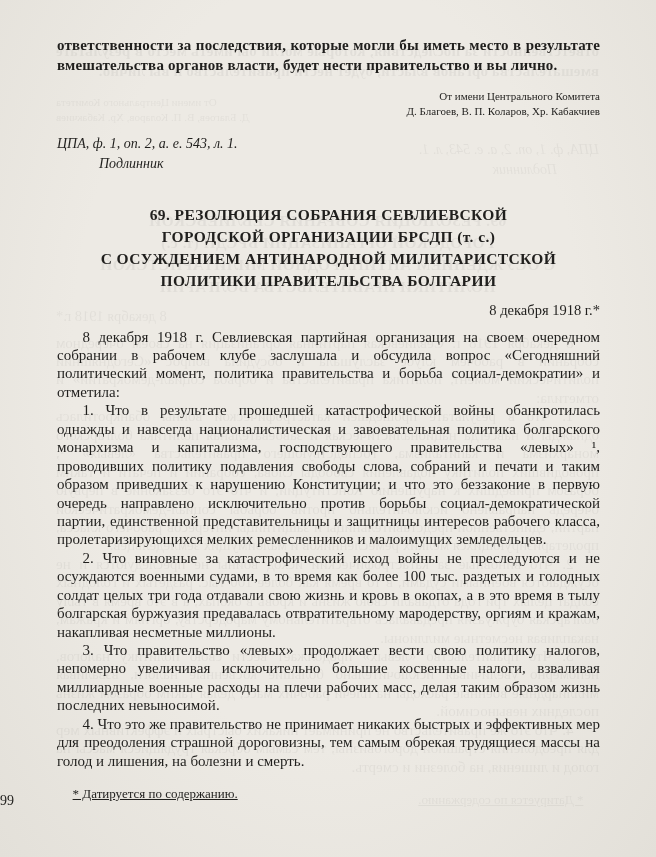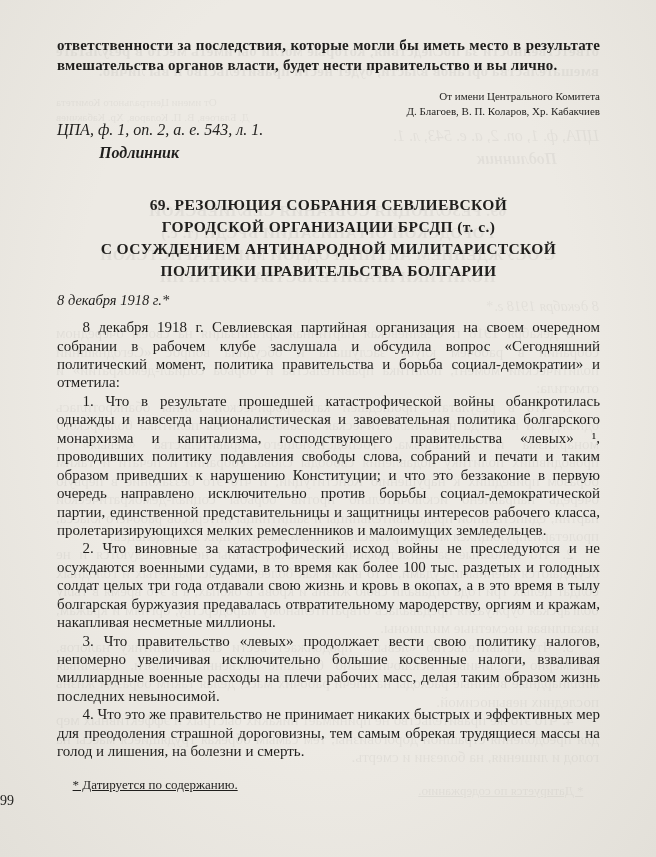"ЦПА, ф. 1, оп. 2," .archive { font-size: 16px -> 14px; margin-top: none -> 15px }
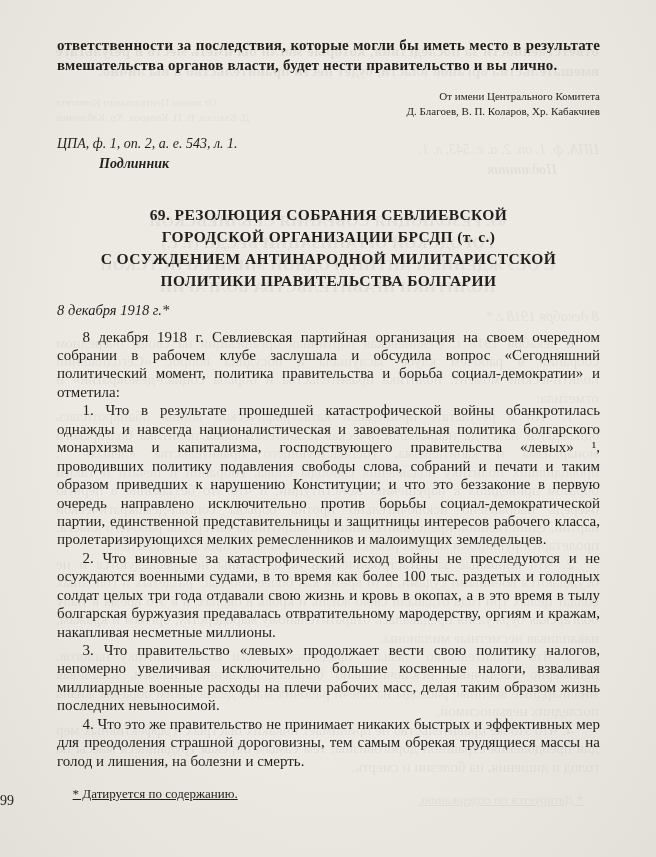"Подлинник" .archive .orig { font-weight: bold -> none }
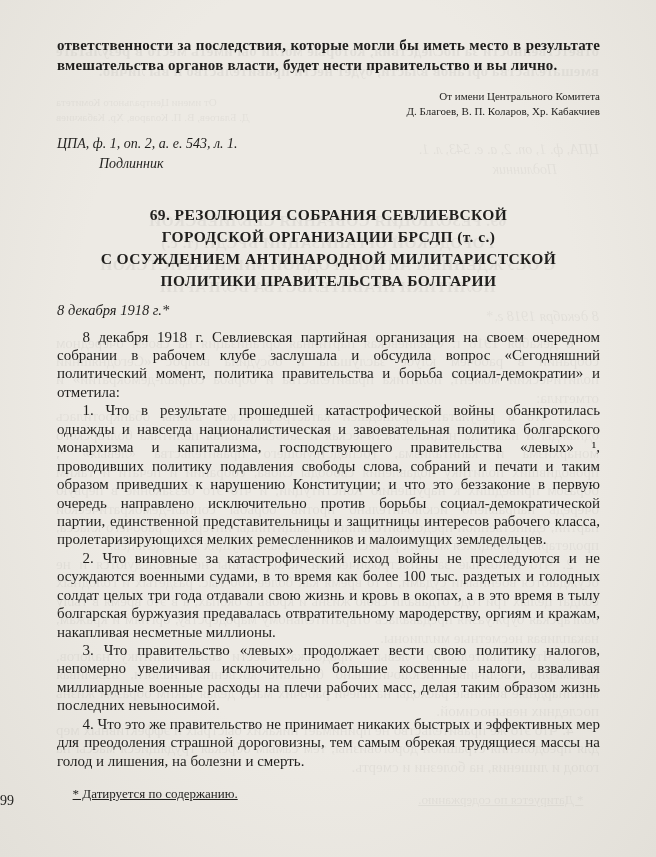"8 декабря 1918 г.*" .doc-date { font-style: italic -> none; text-align: none -> right }
